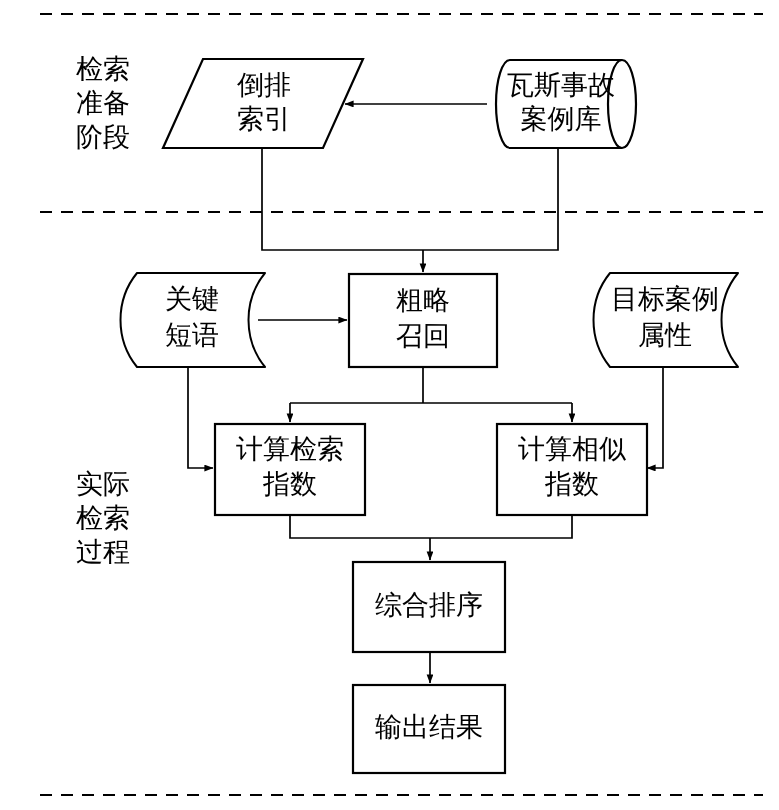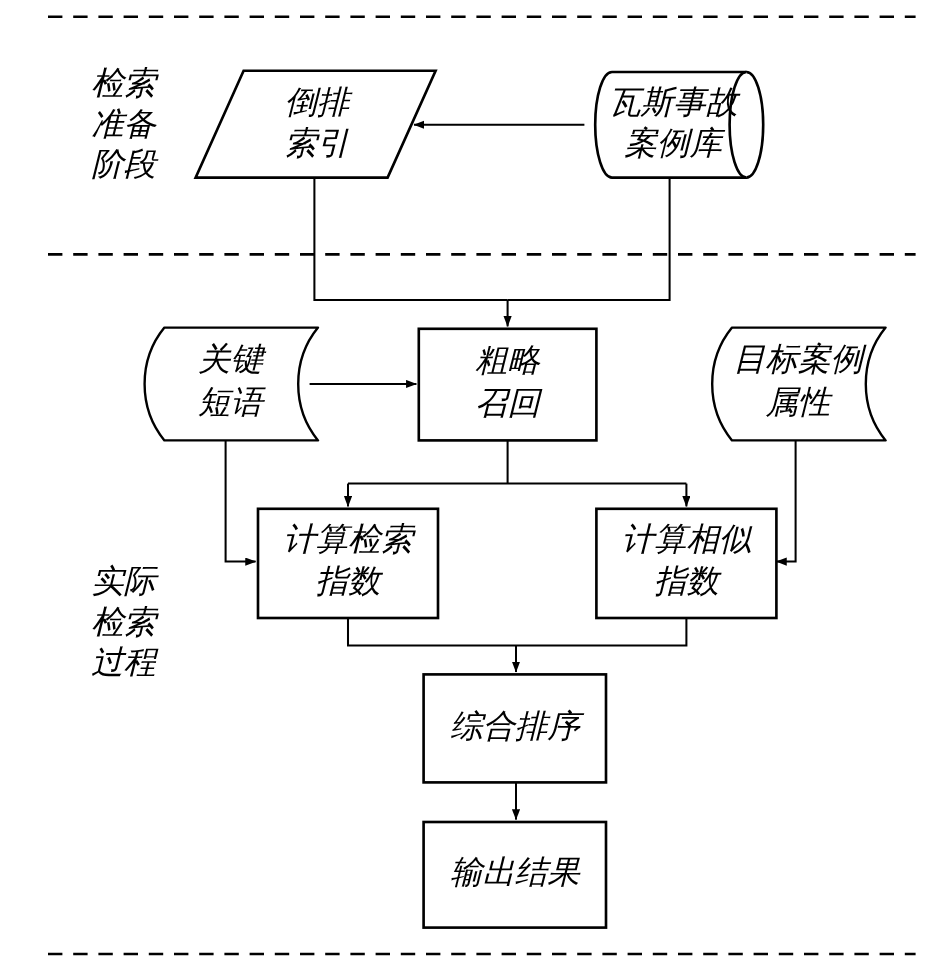"倒排" #page { font-style: italic -> none }
